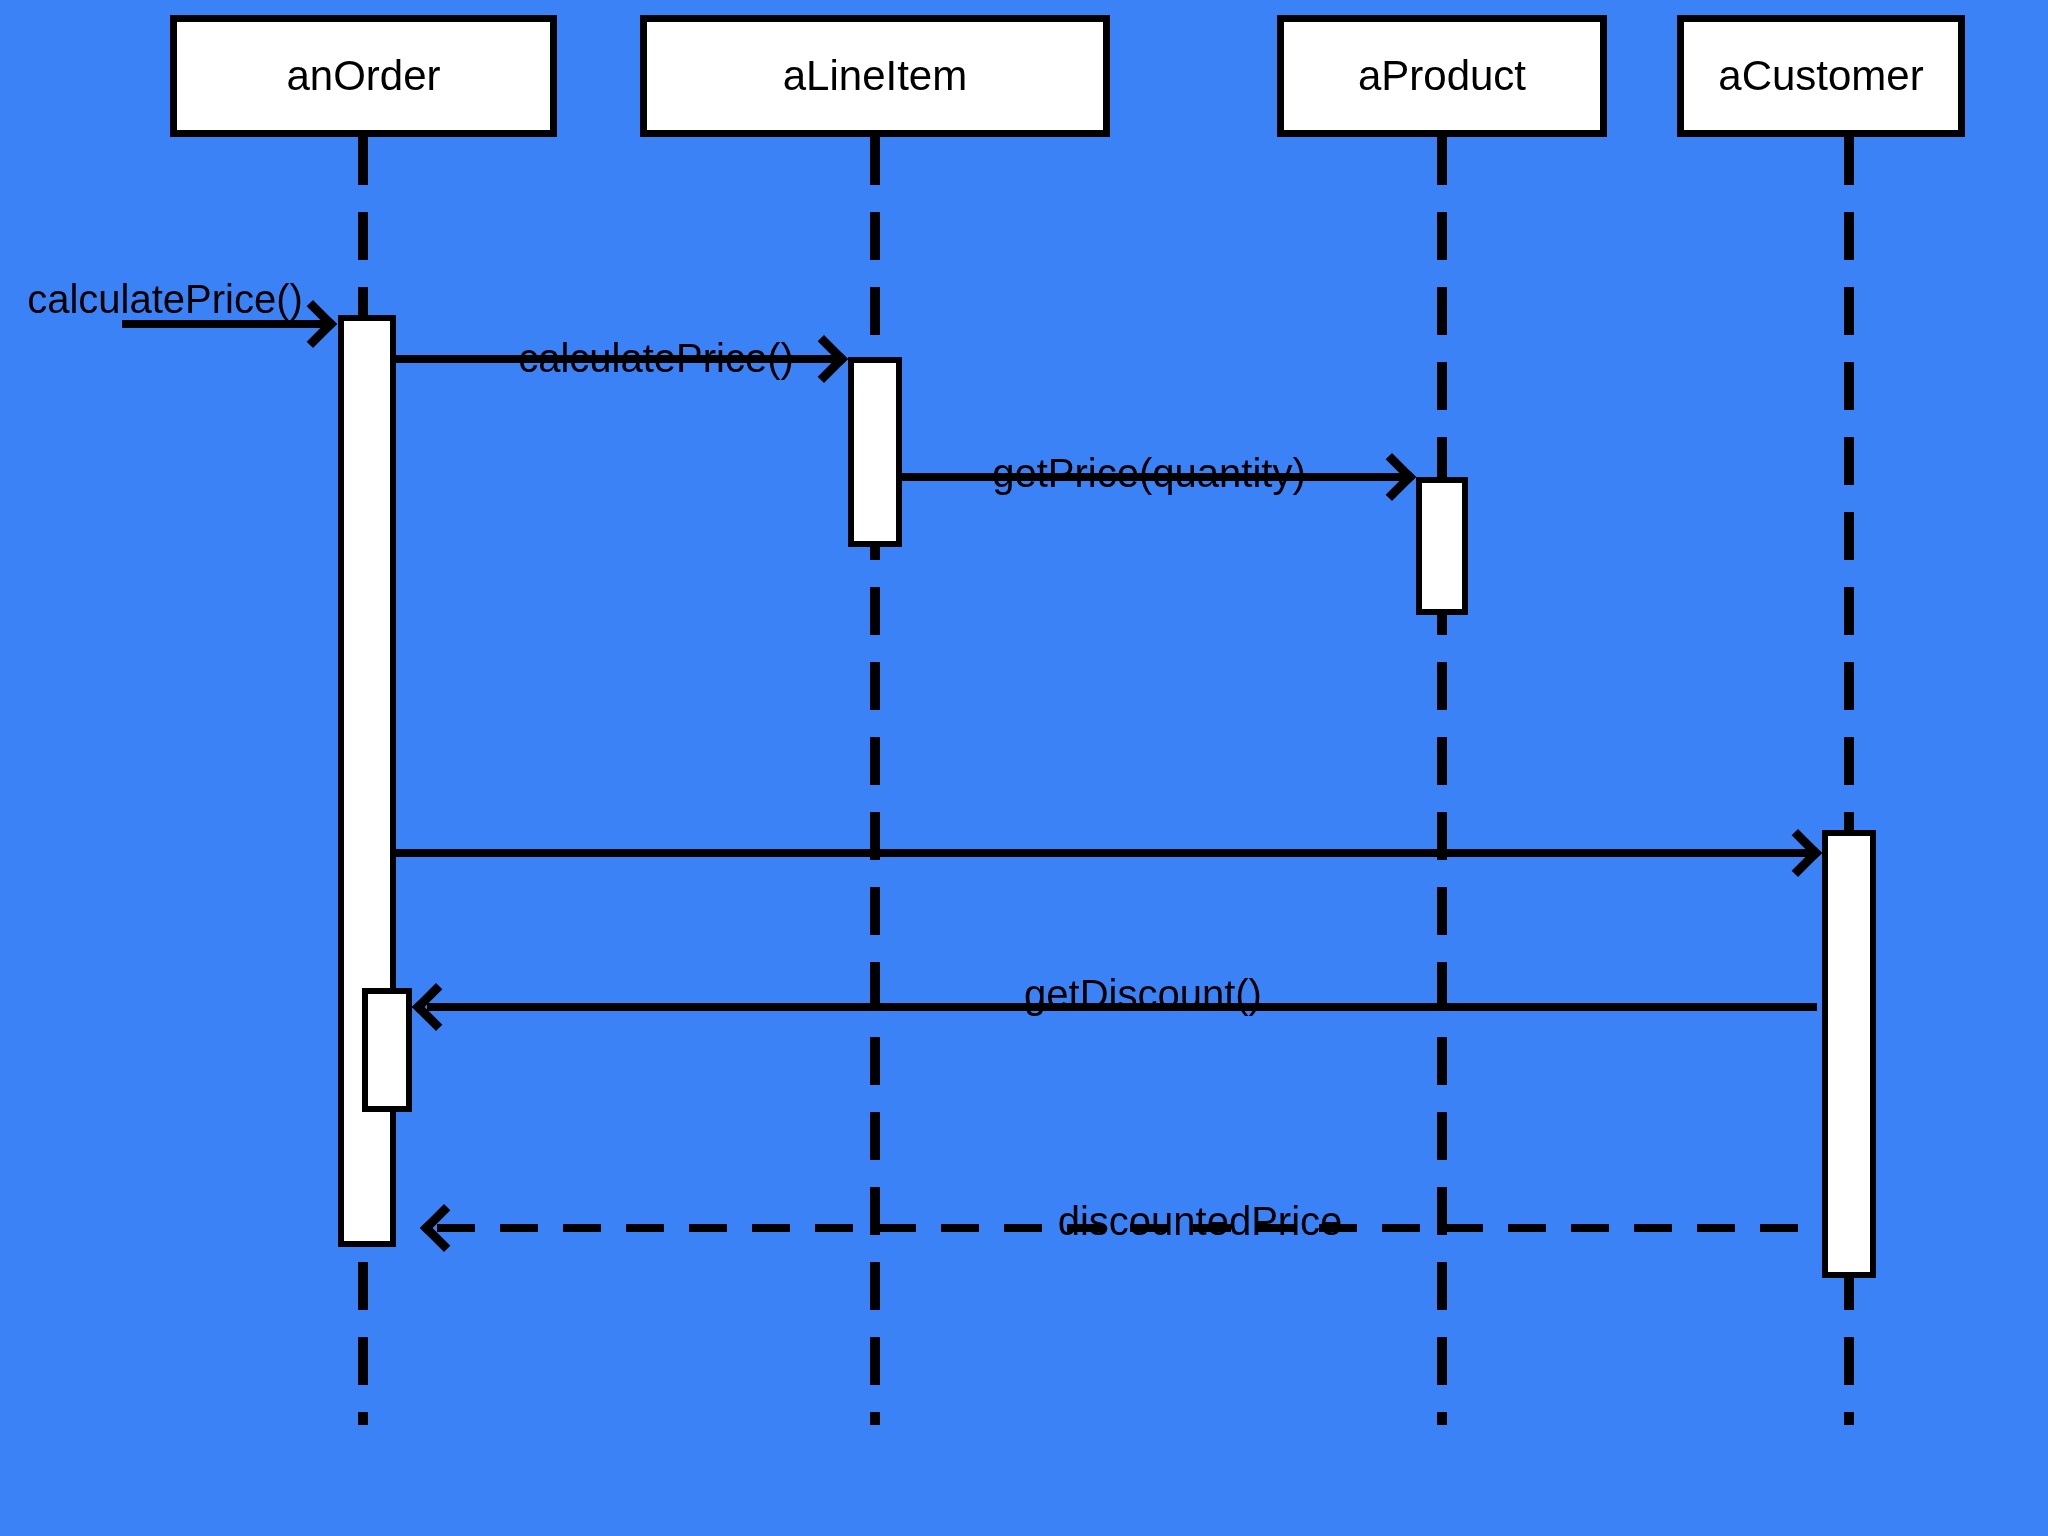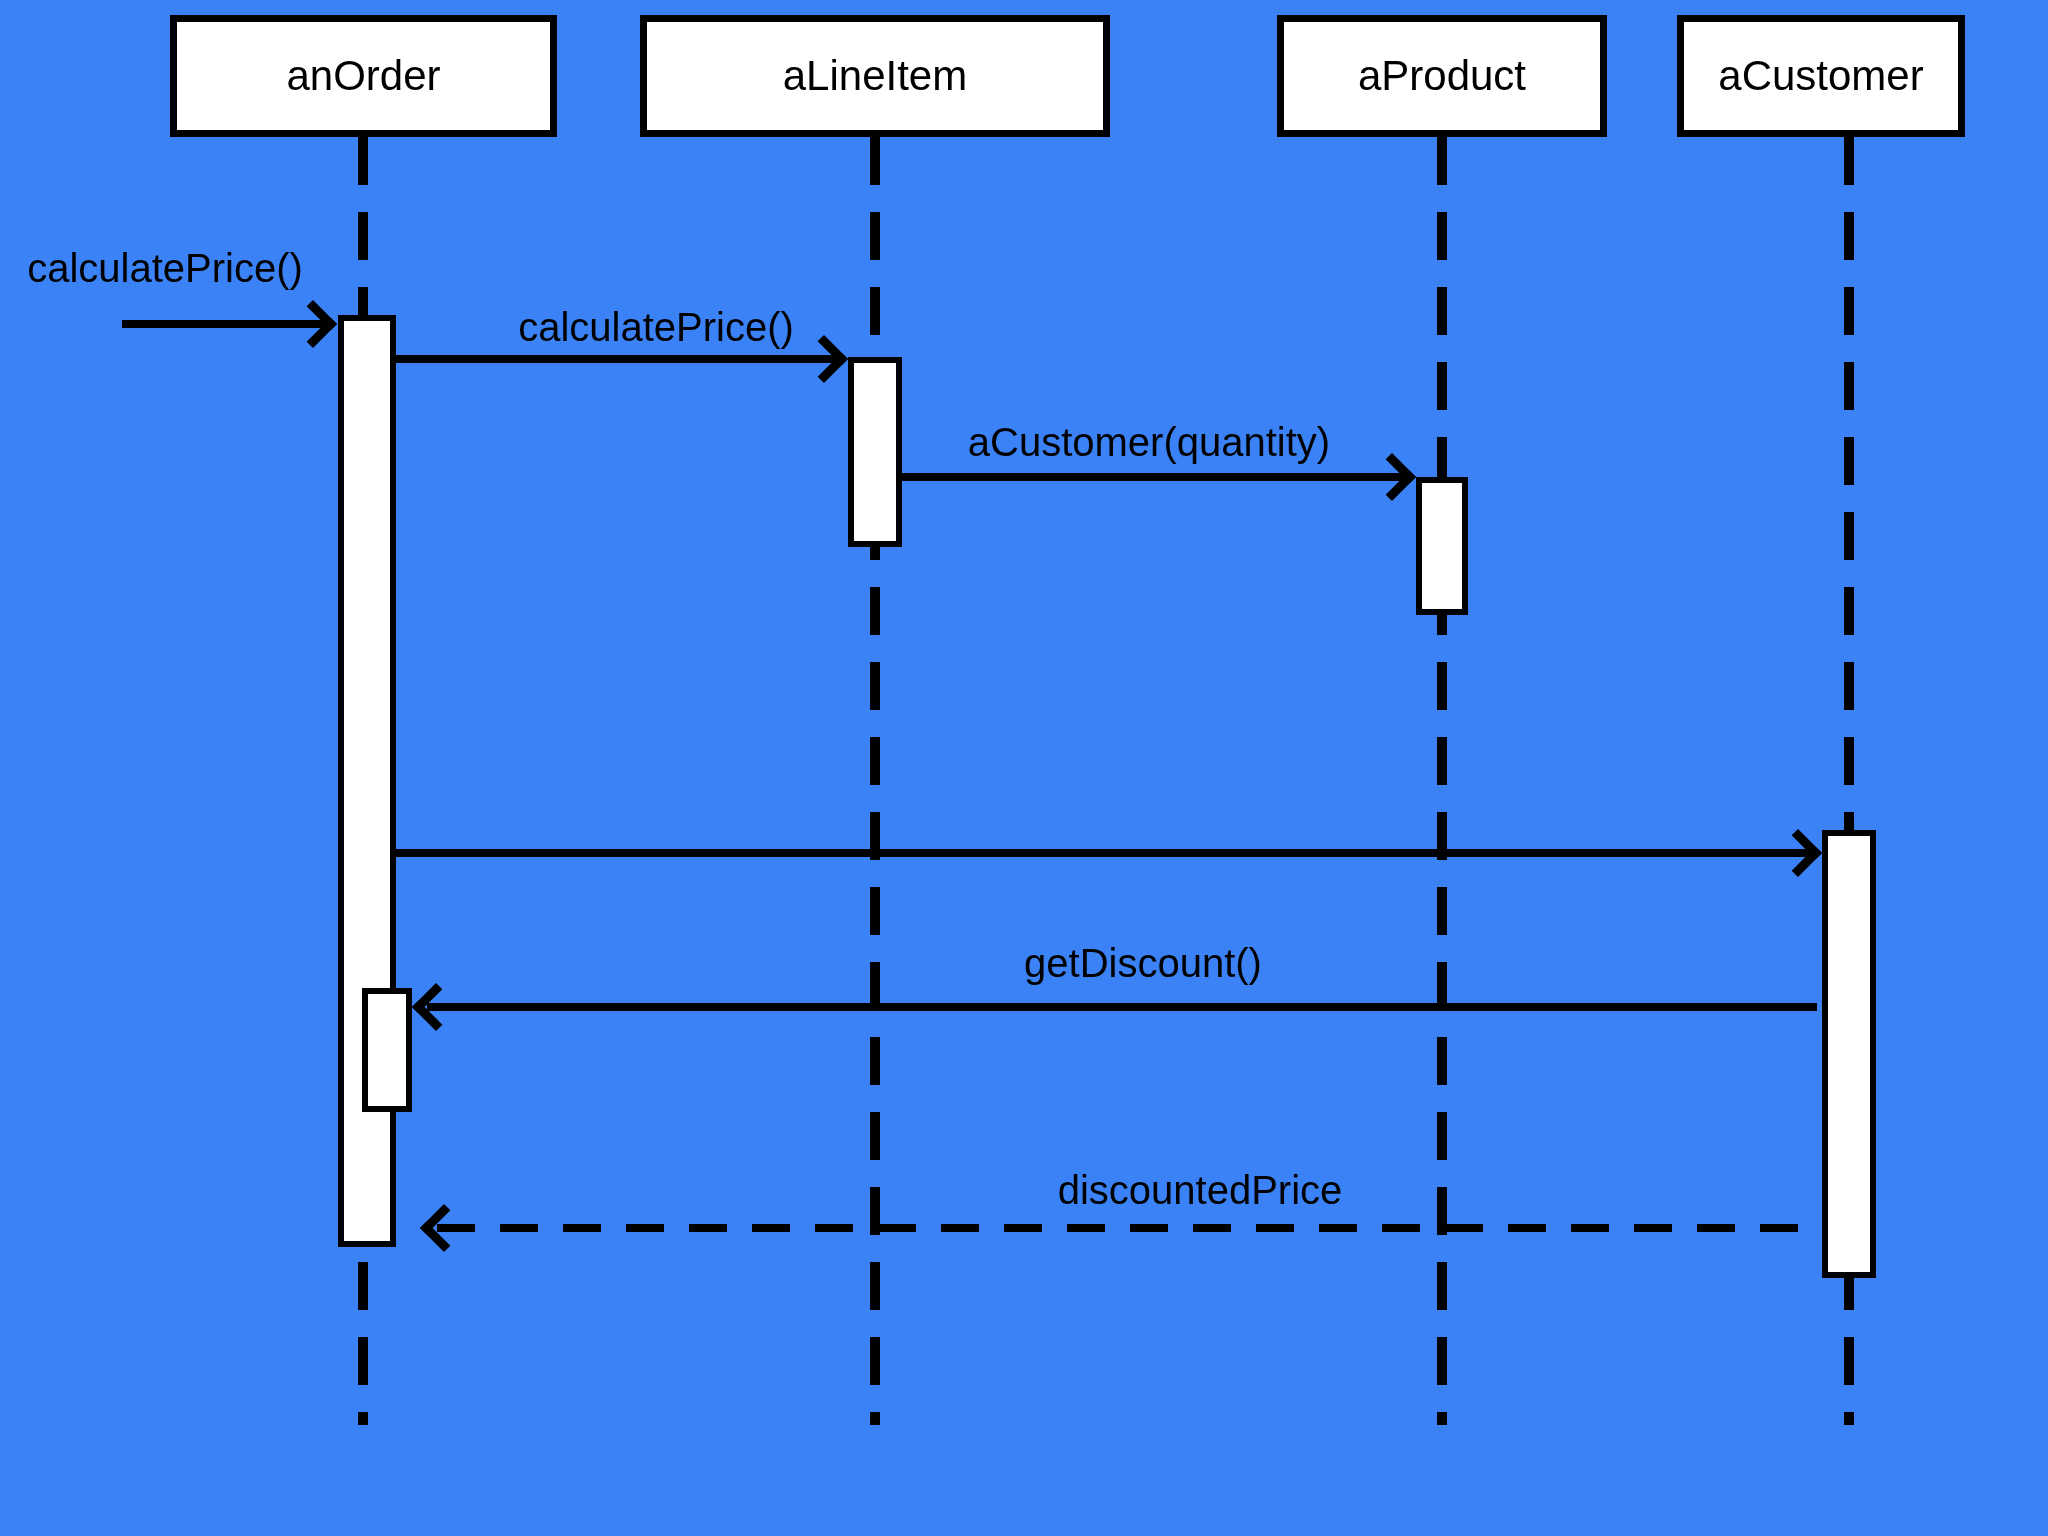"calculatePrice()" .msg-label { margin-top: none -> 31px }
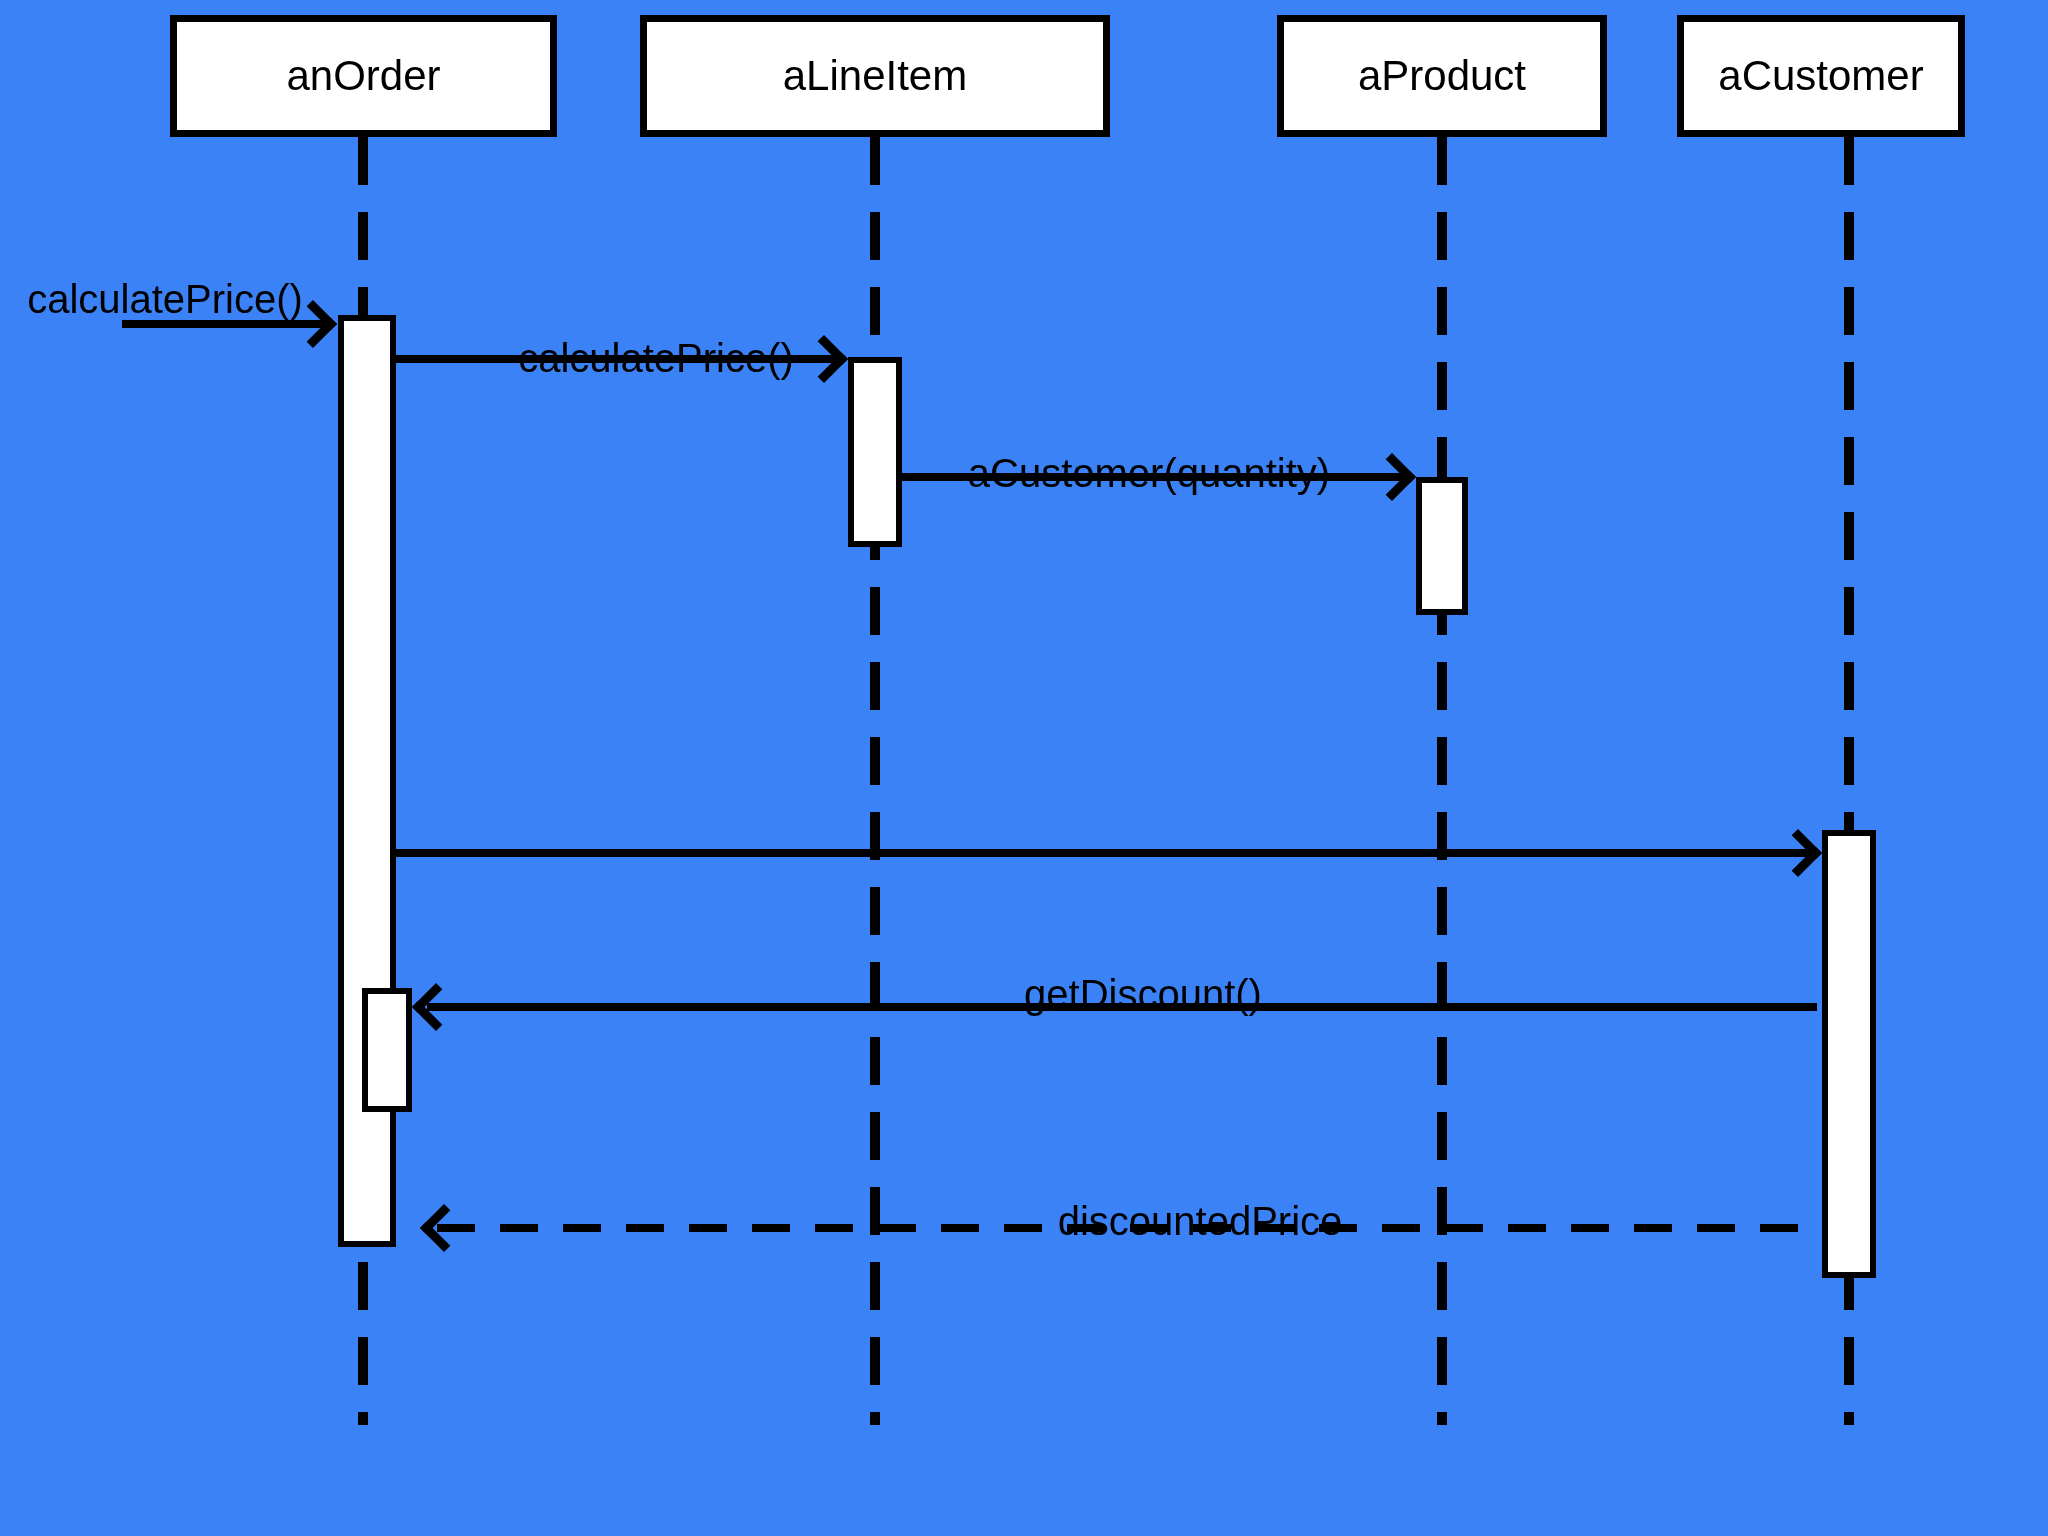"aCustomer(quantity)" div.msg-label { text: aCustomer -> getPrice }
